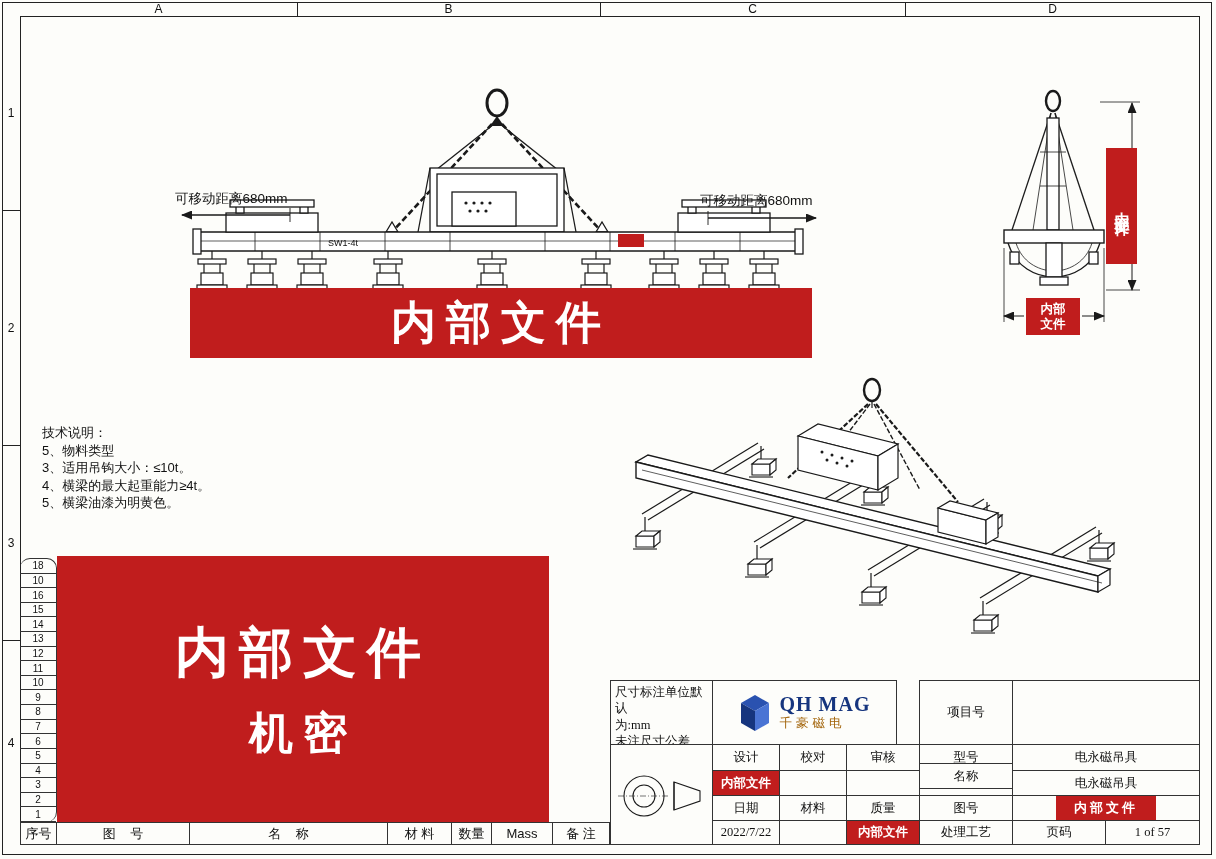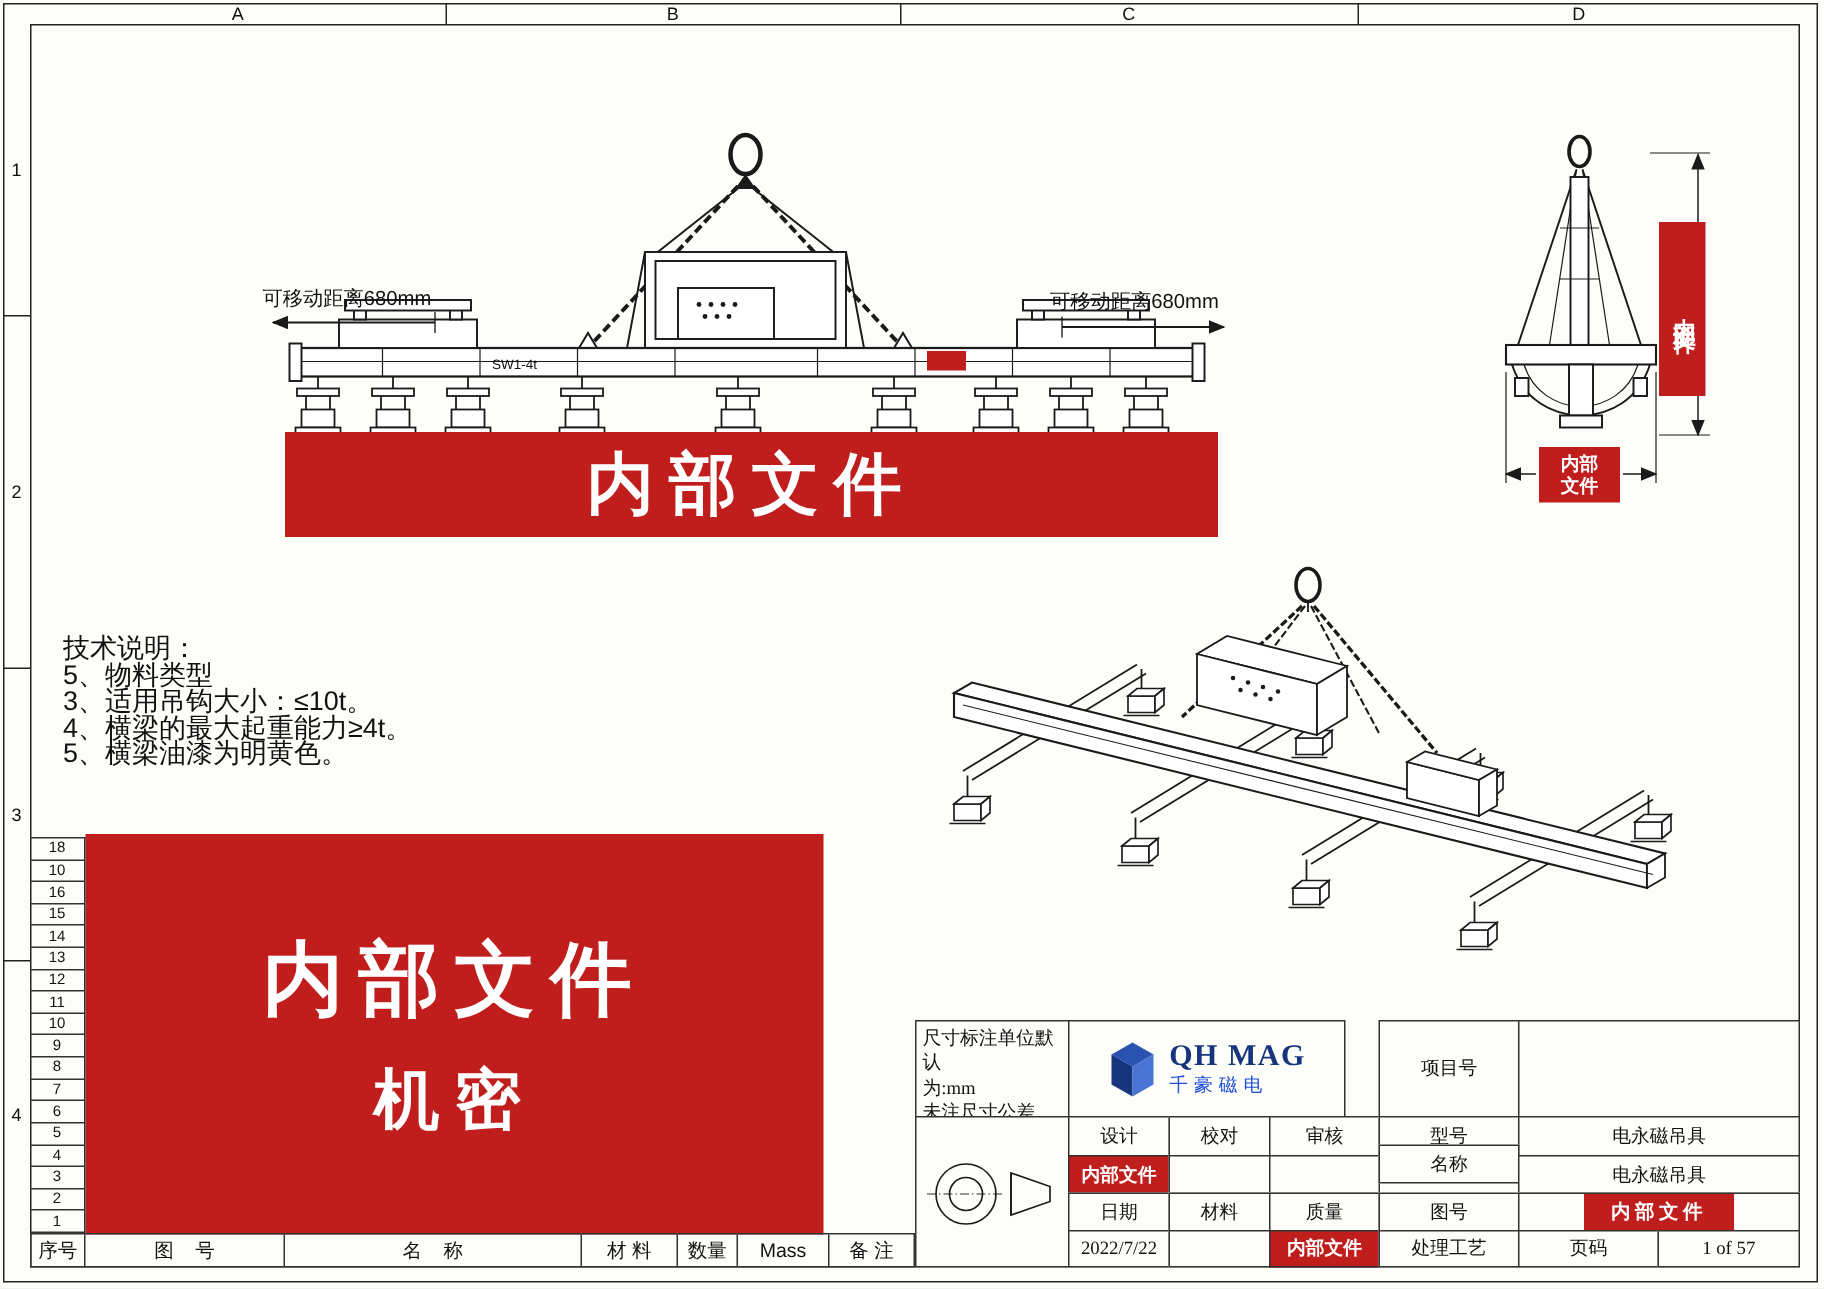"技术说明：" .notes { font-size: 18px -> 13px }
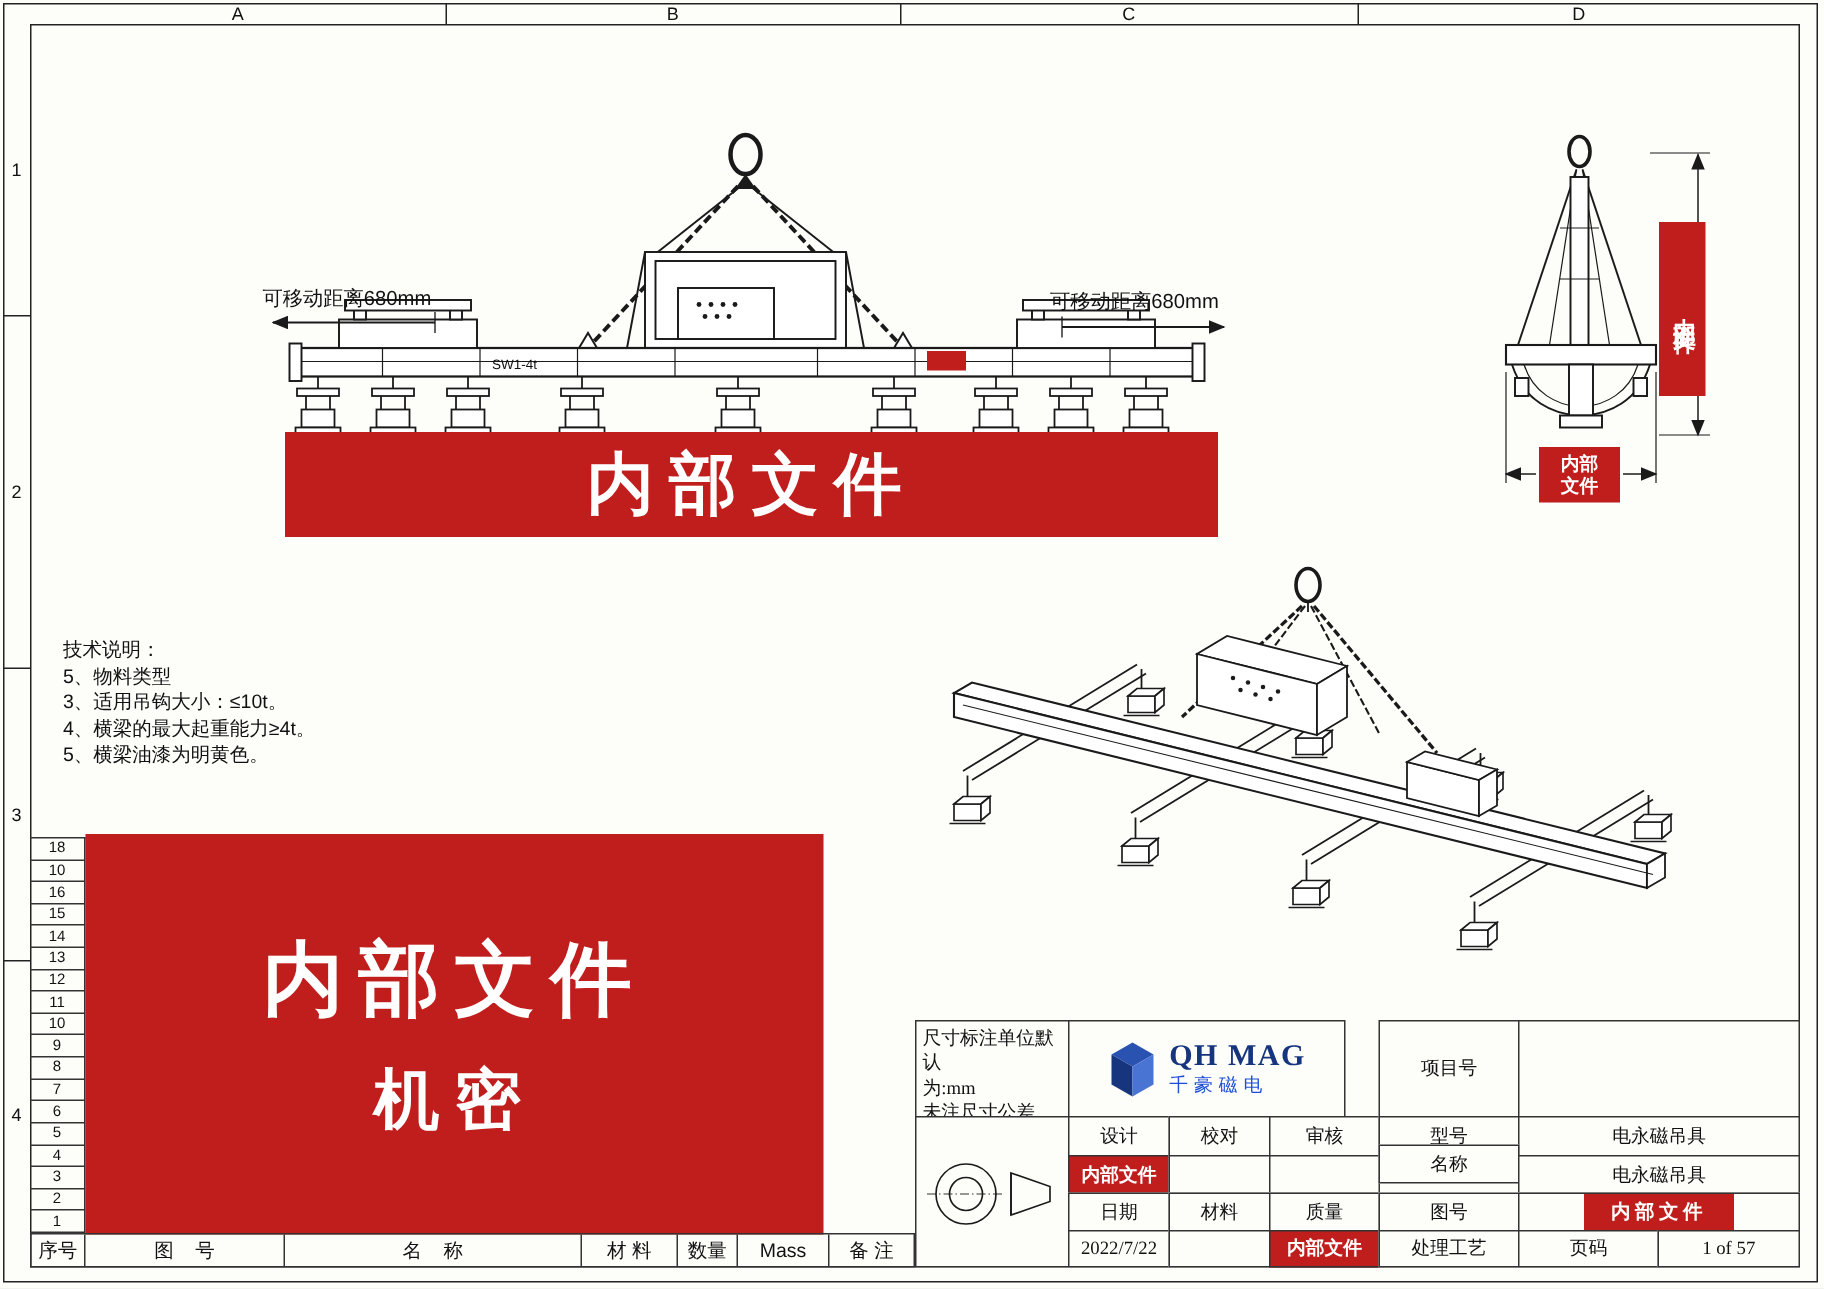"18" .items-col { border-radius: none -> 10px }
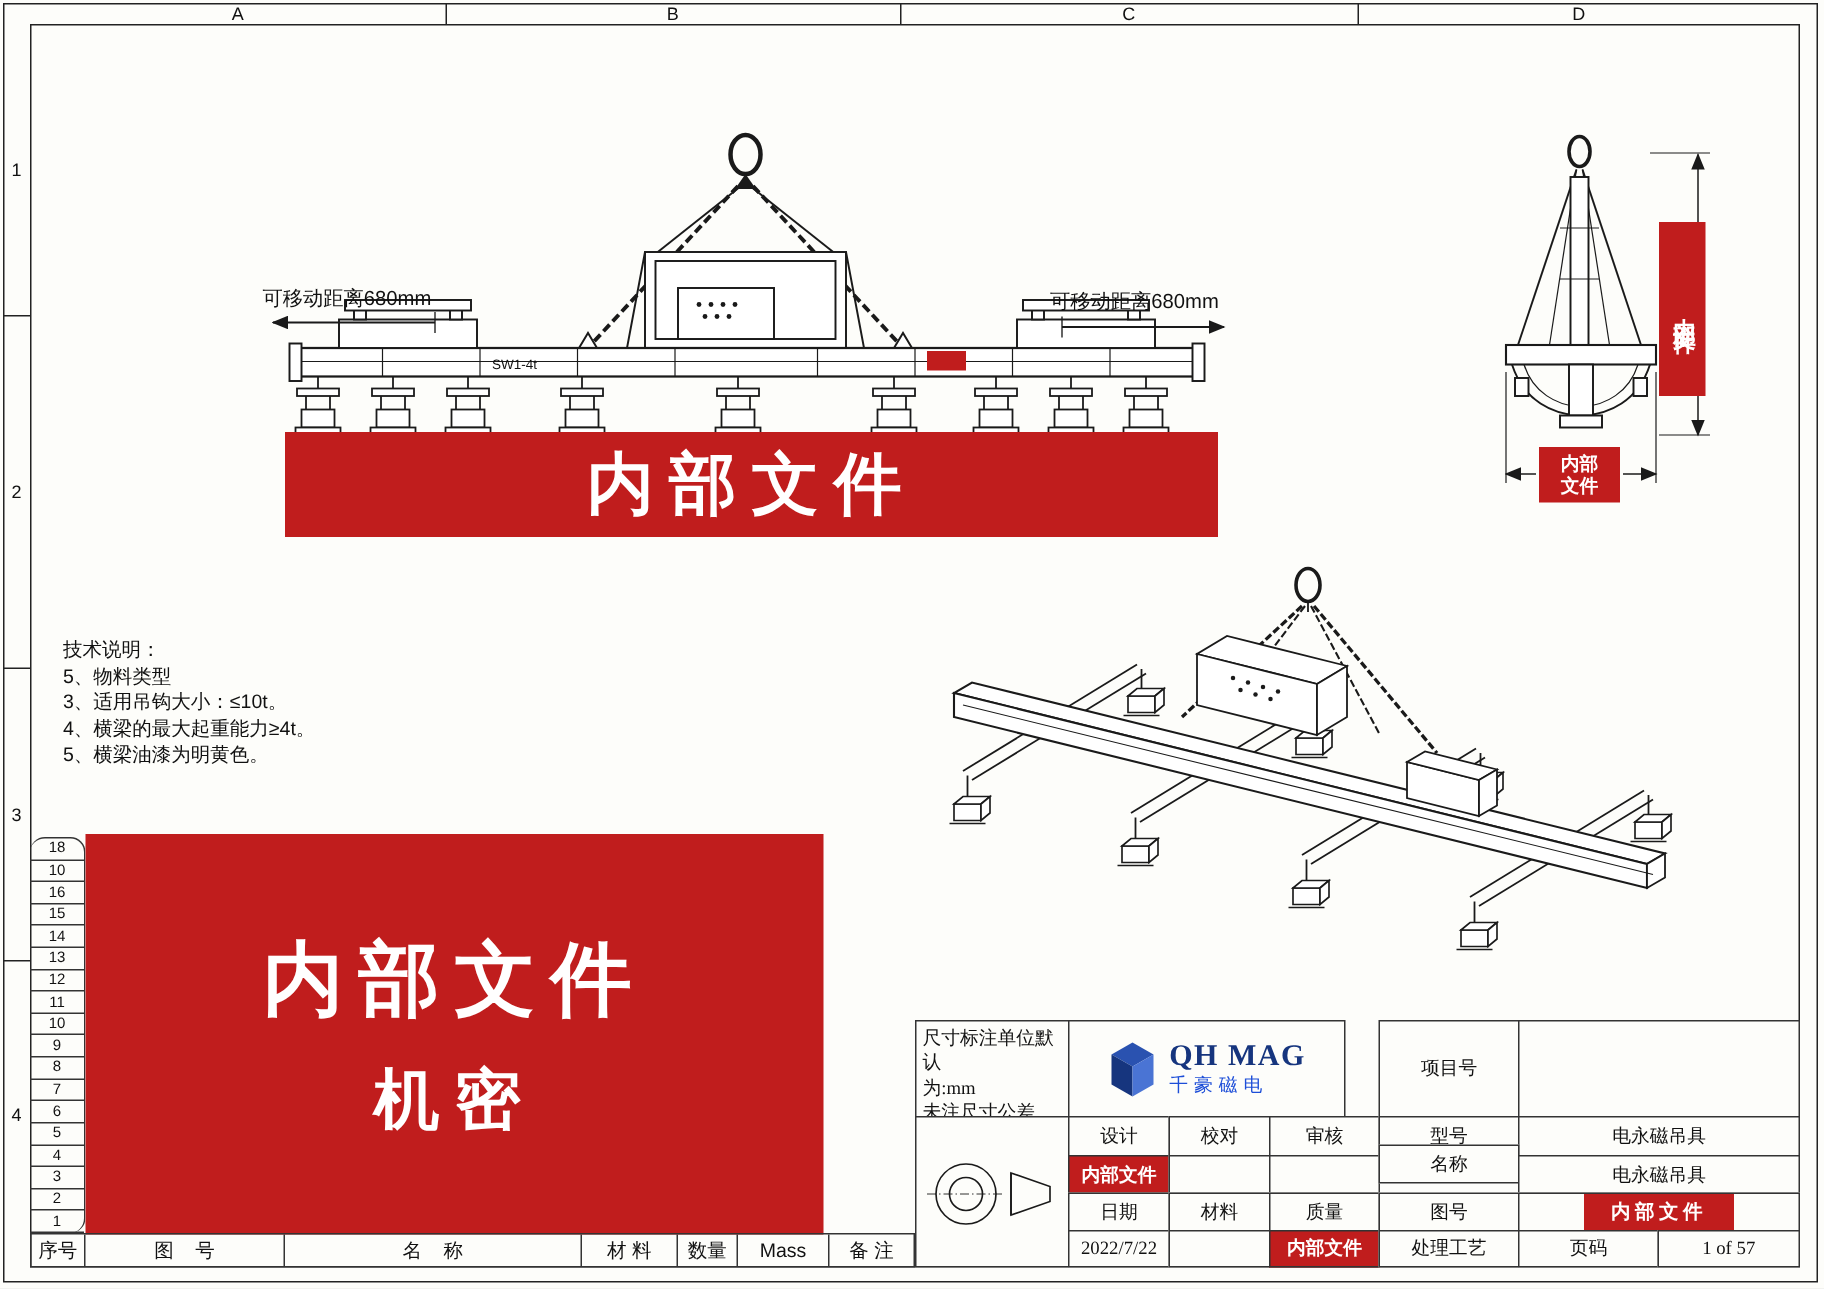"千豪磁电" .logo-text-sub { color: #1d4ed8 -> #a16207 }
